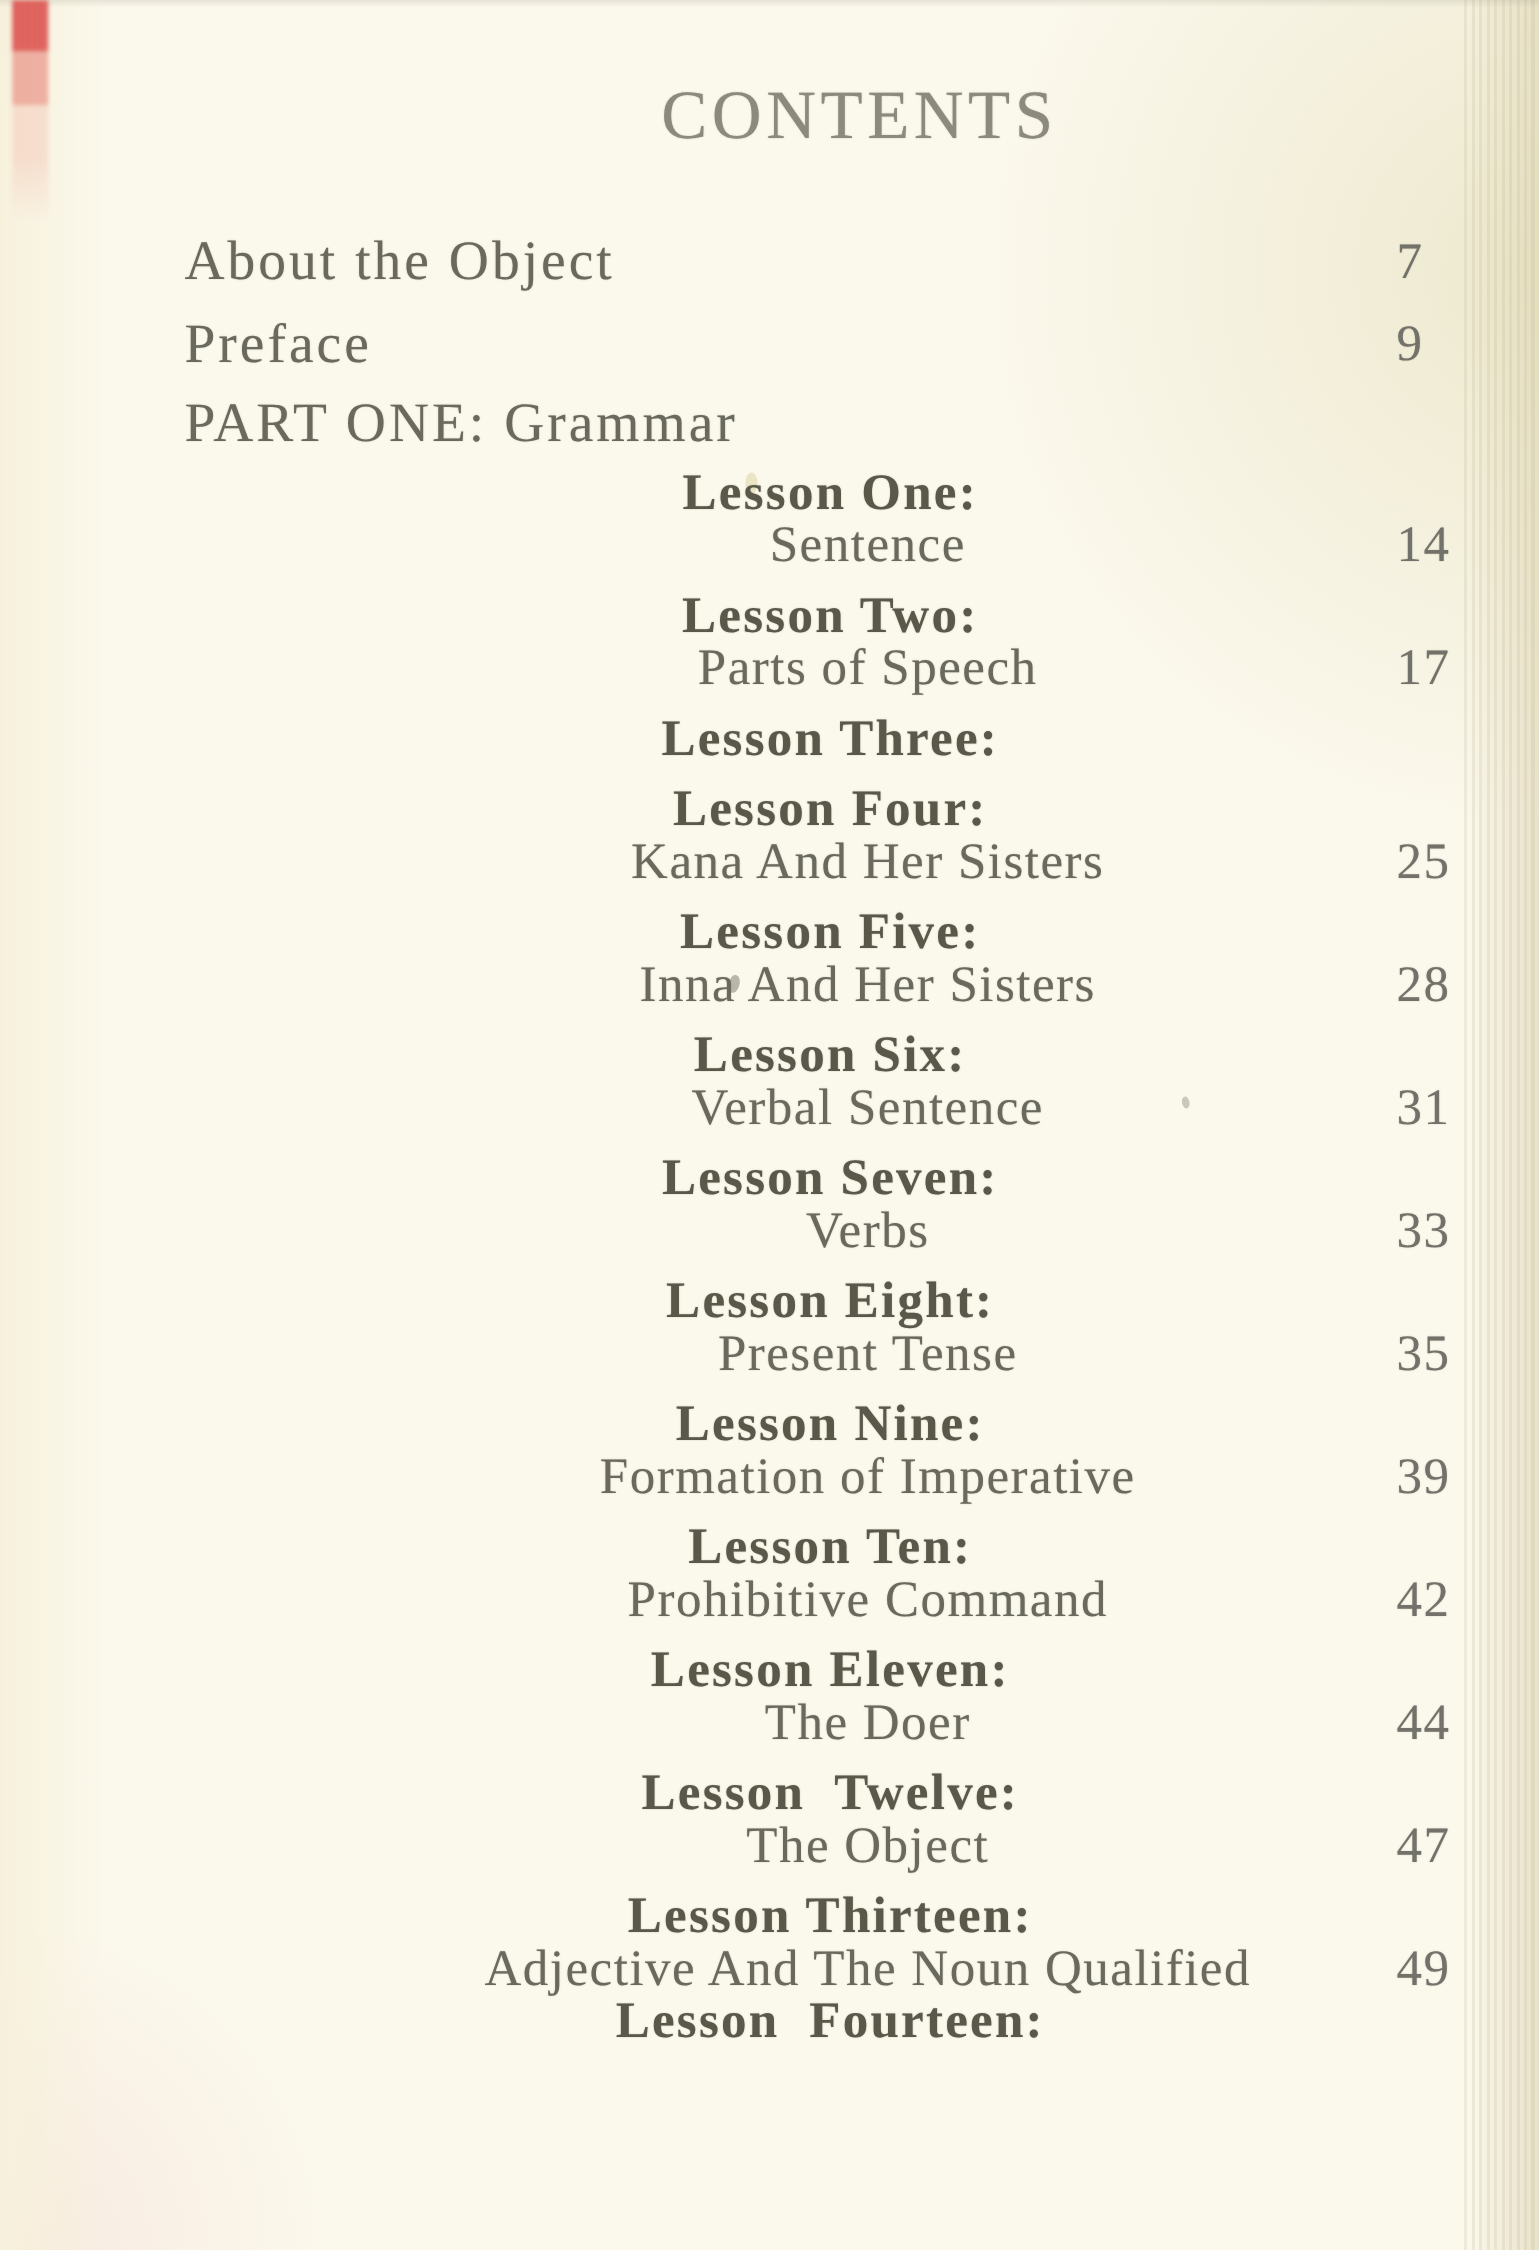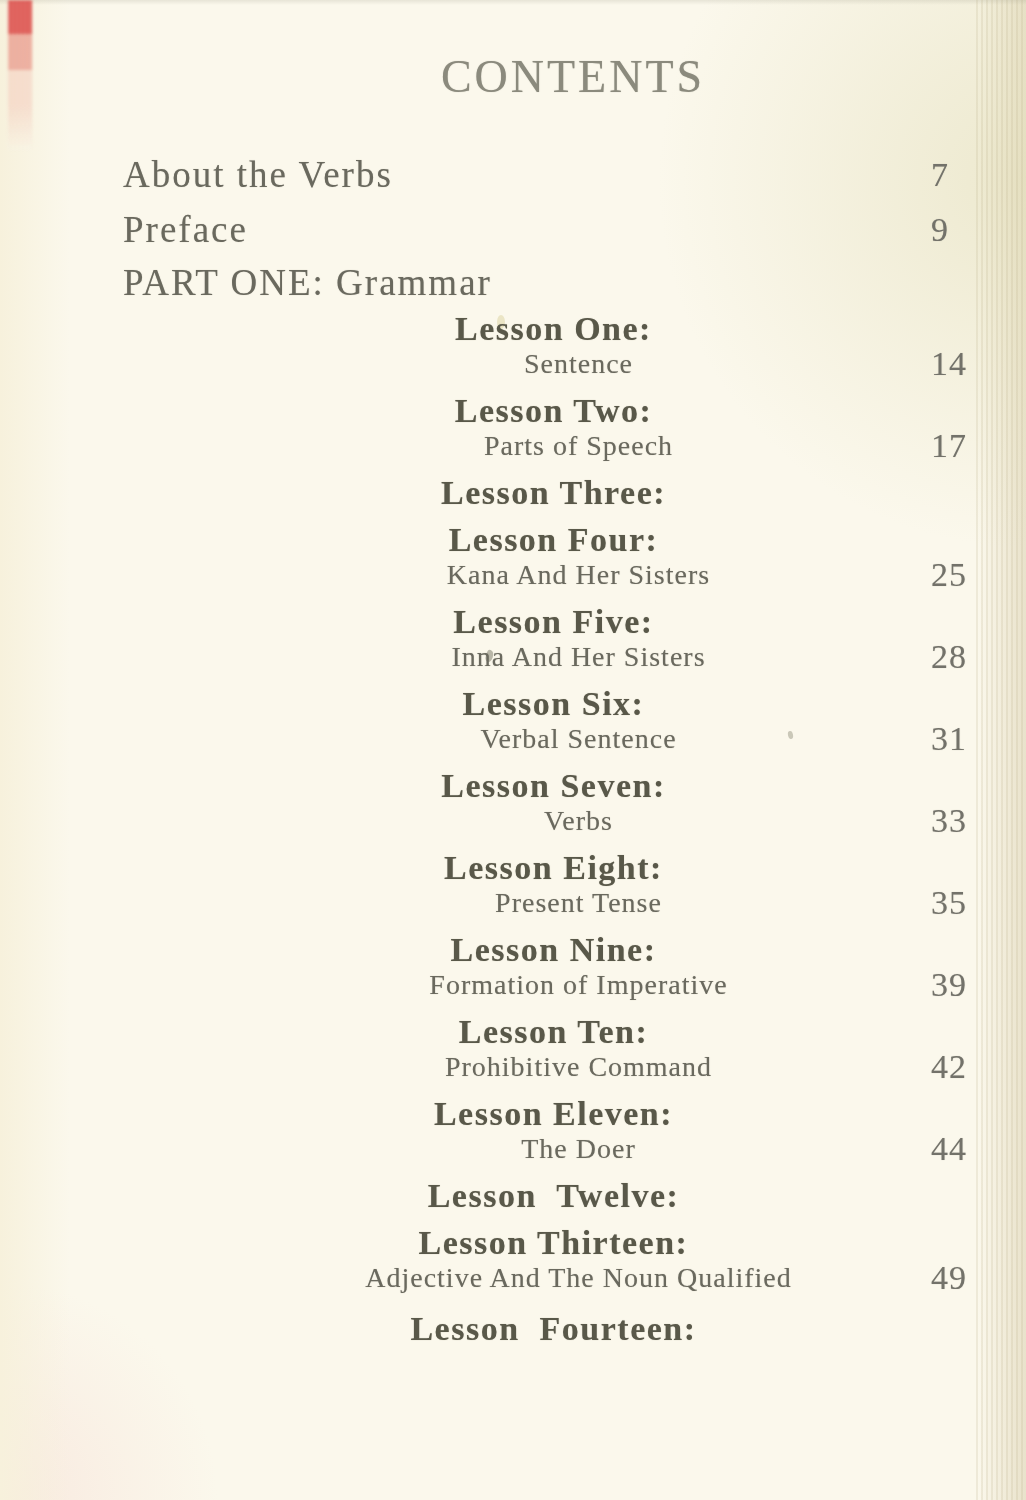"About the Verbs" span { text: Verbs -> Object }
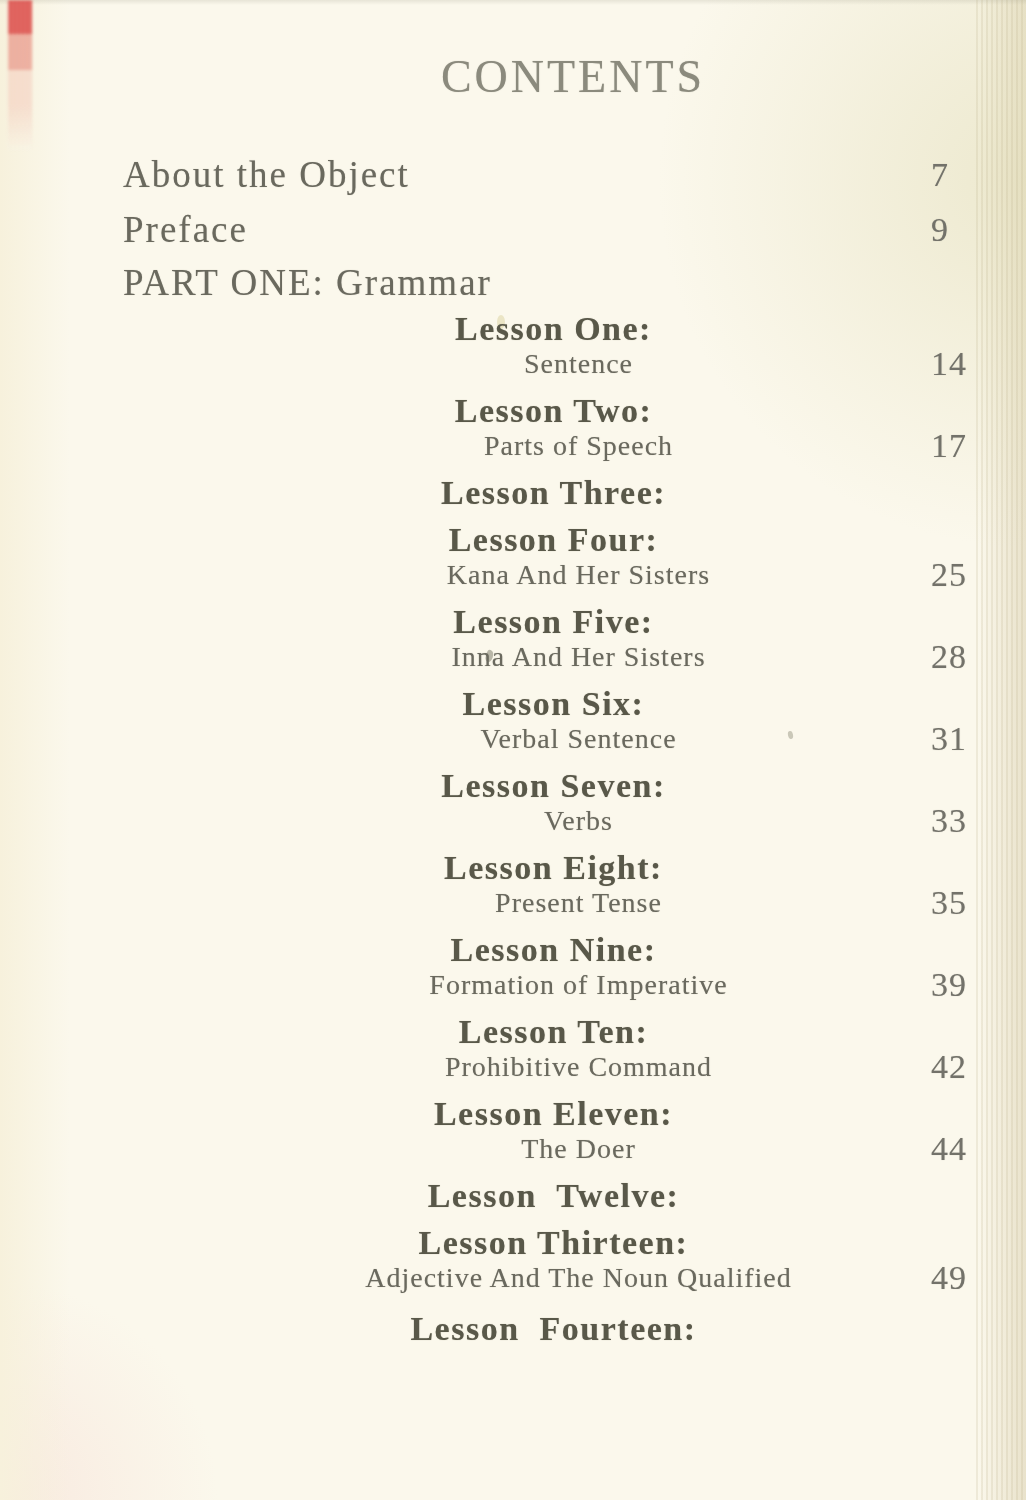"Sentence" .l-sub { font-size: 28px -> 34px }
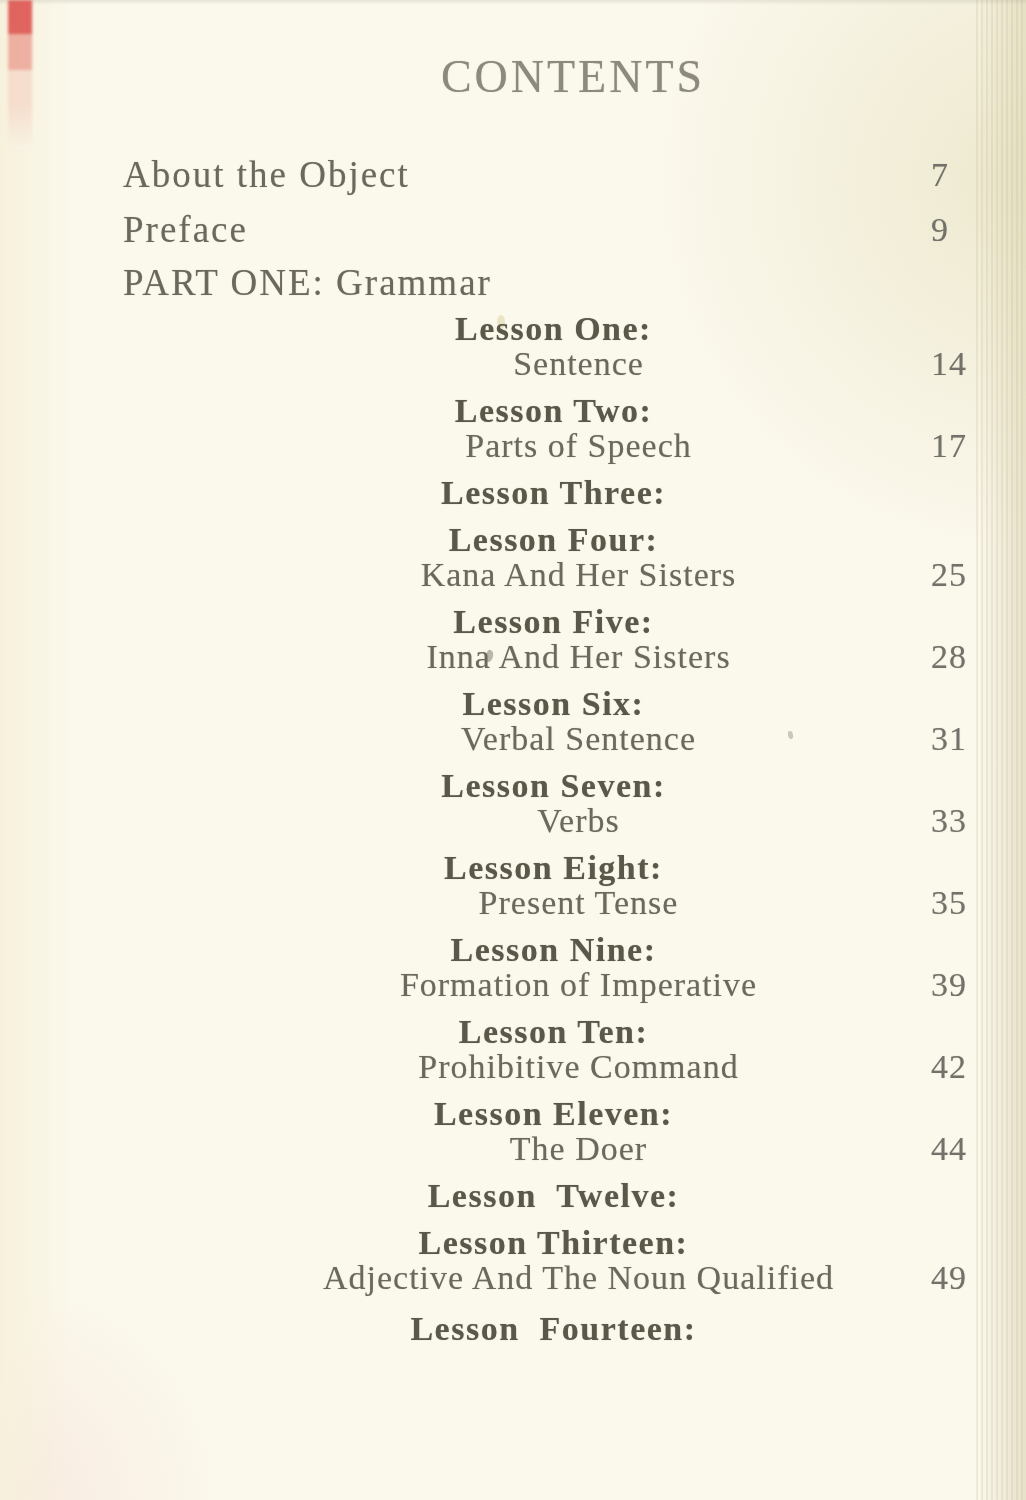"The Object" div.l-sub-row { html: none -> <div> <span>The Object</span> <span>47</span> </div> }
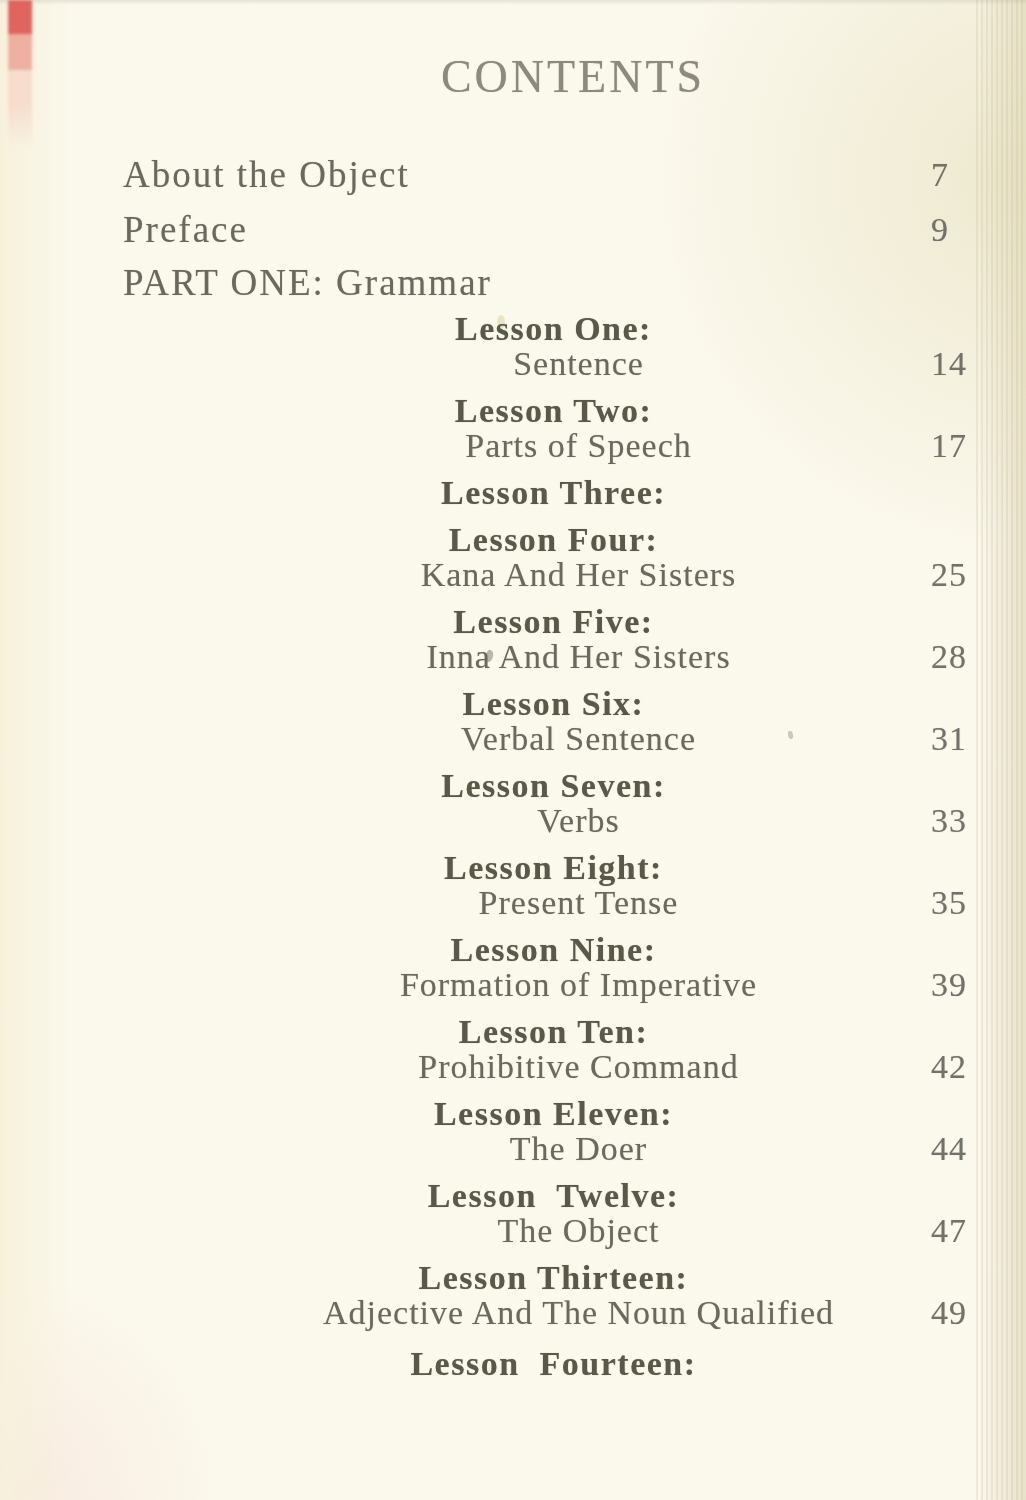"Lesson Fourteen:" .lesson-tight { margin-top: 16px -> 0 }
